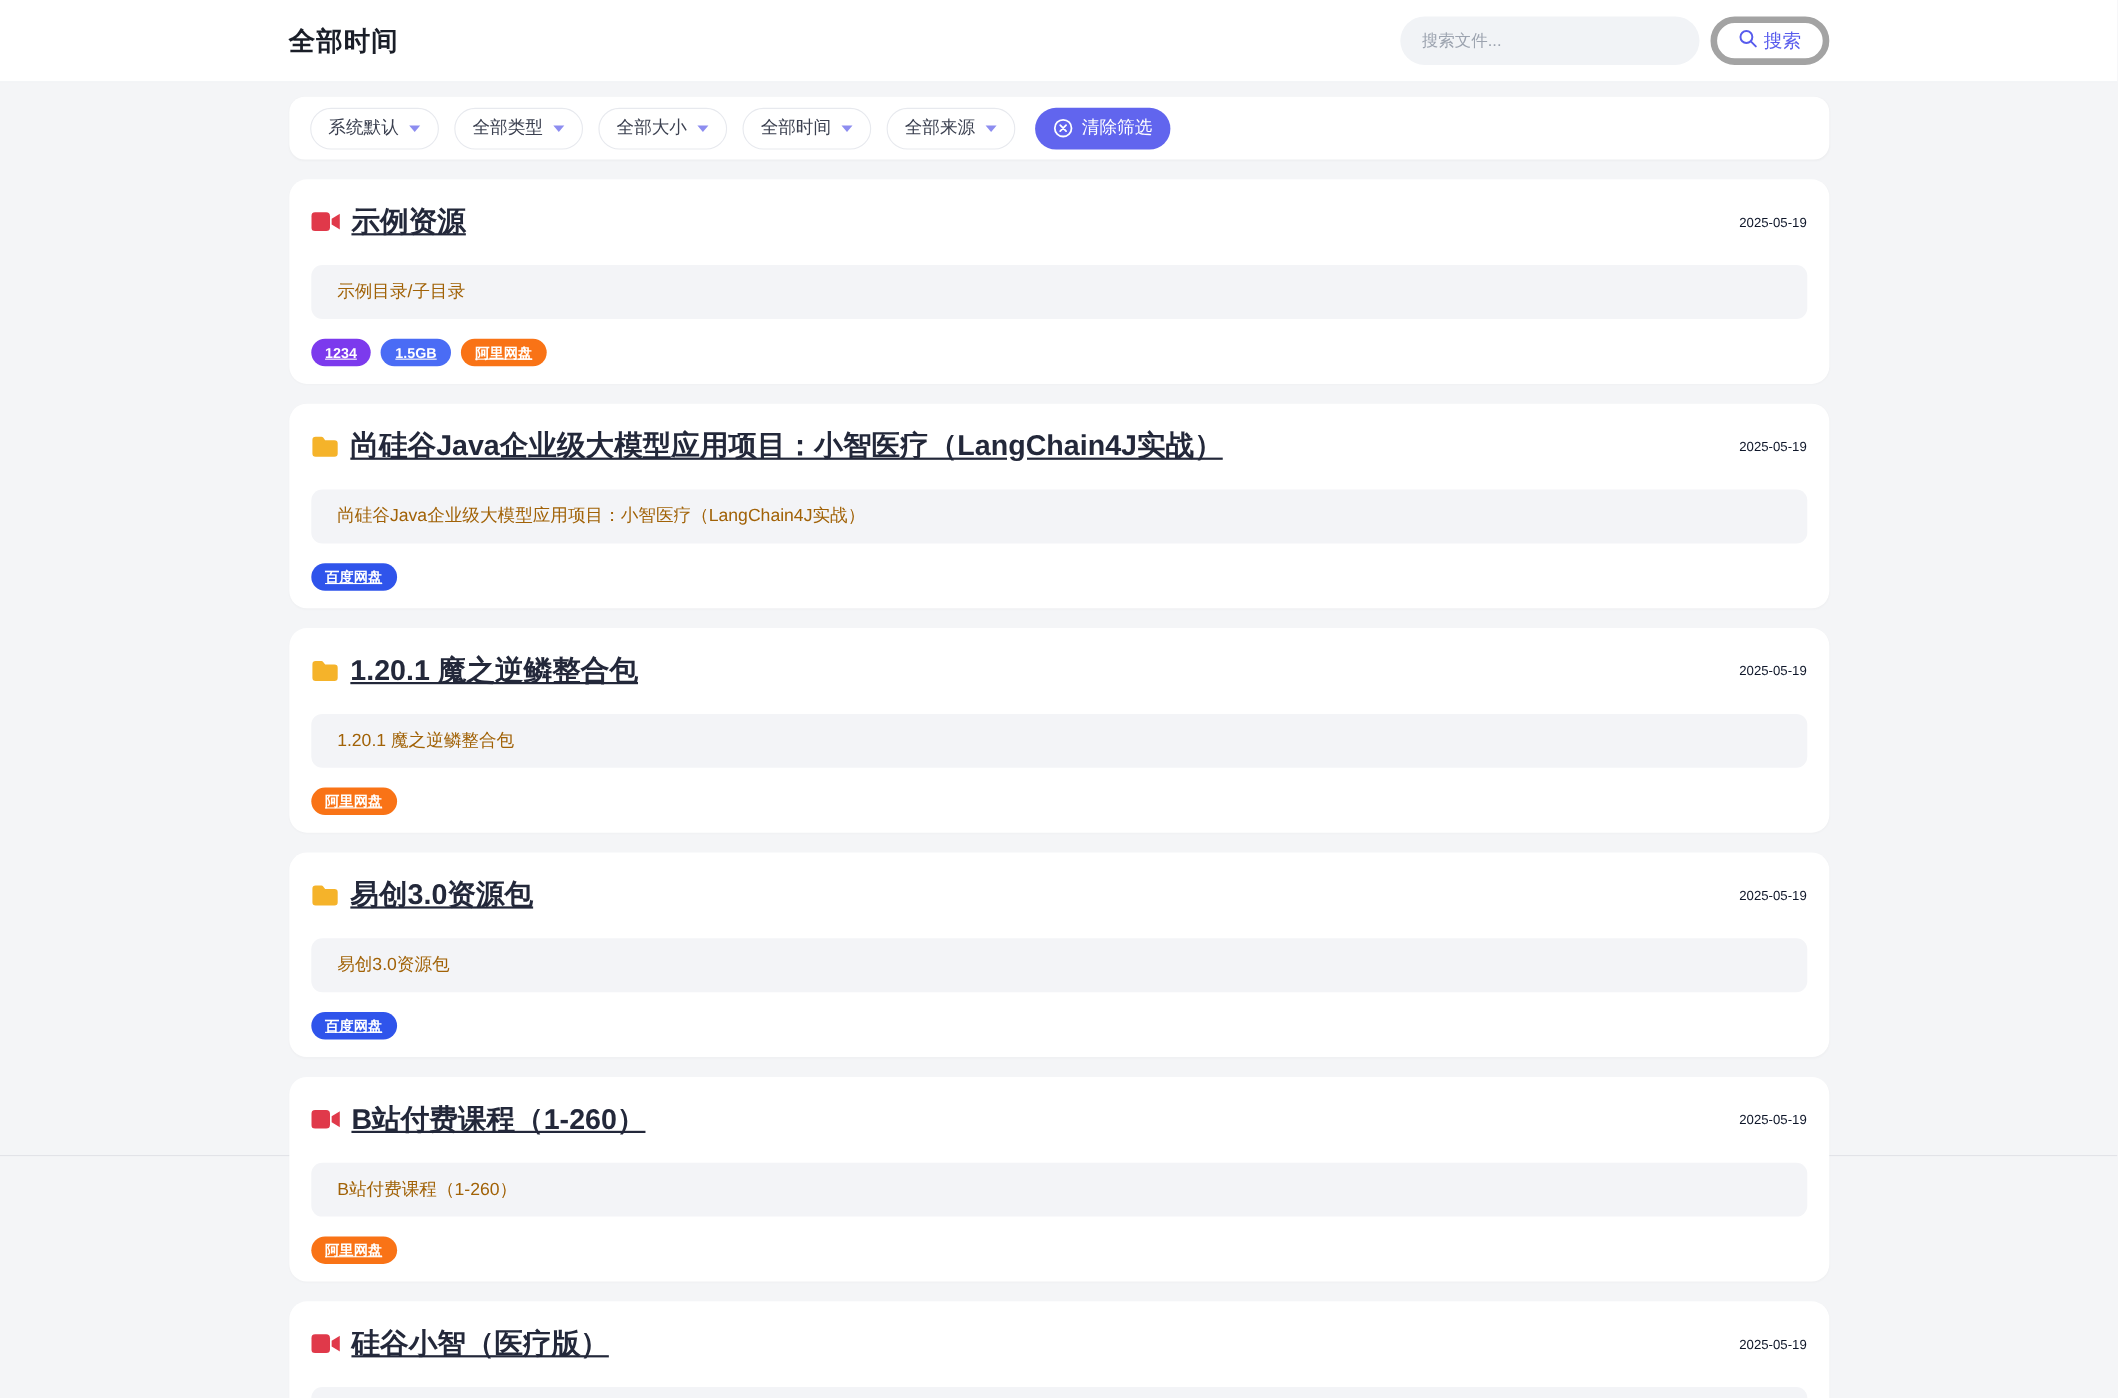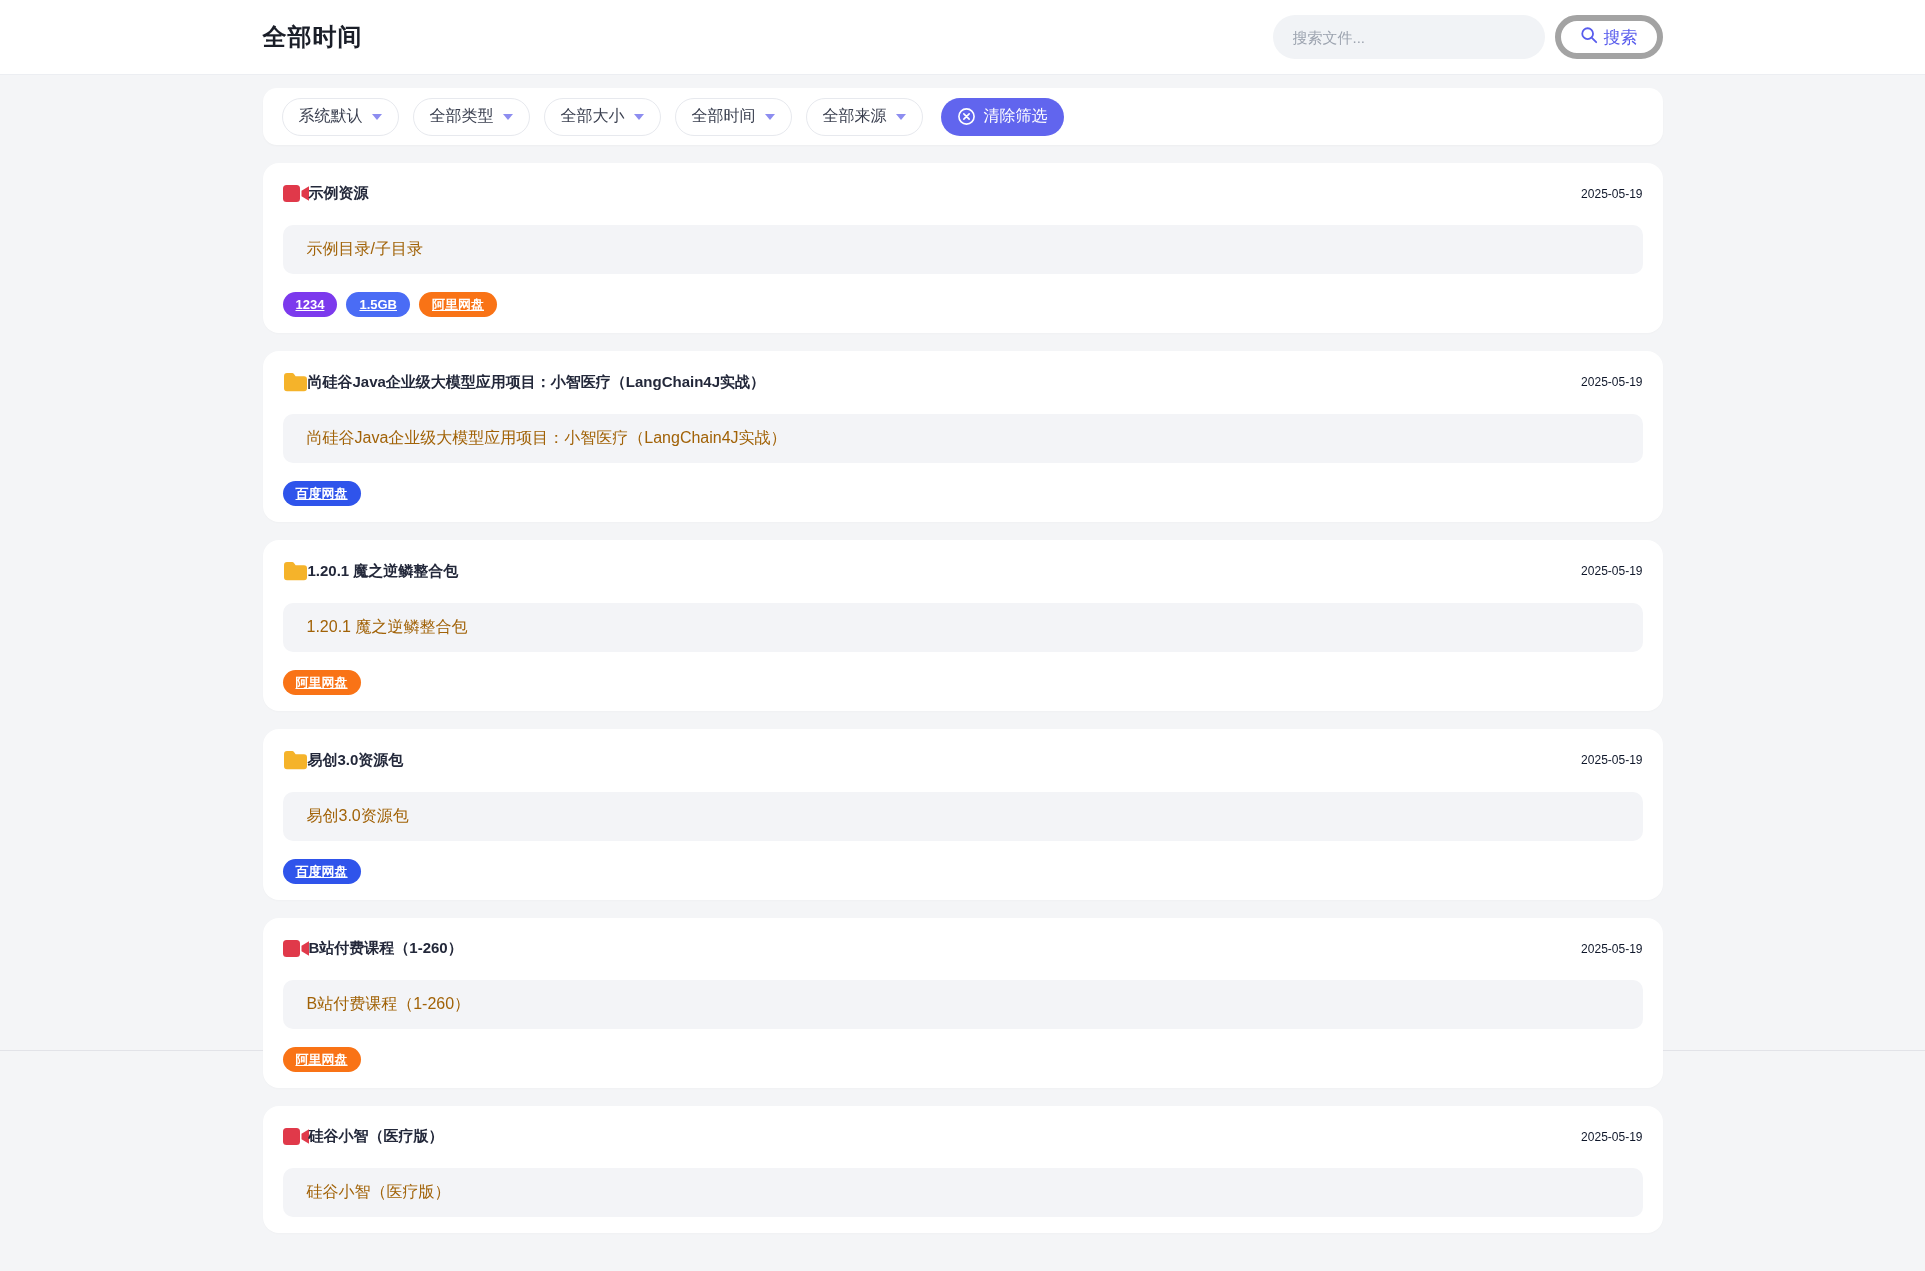"示例资源" .title { font-size: 15px -> 26px; margin-left: none -> 11px; text-decoration: none -> underline }
